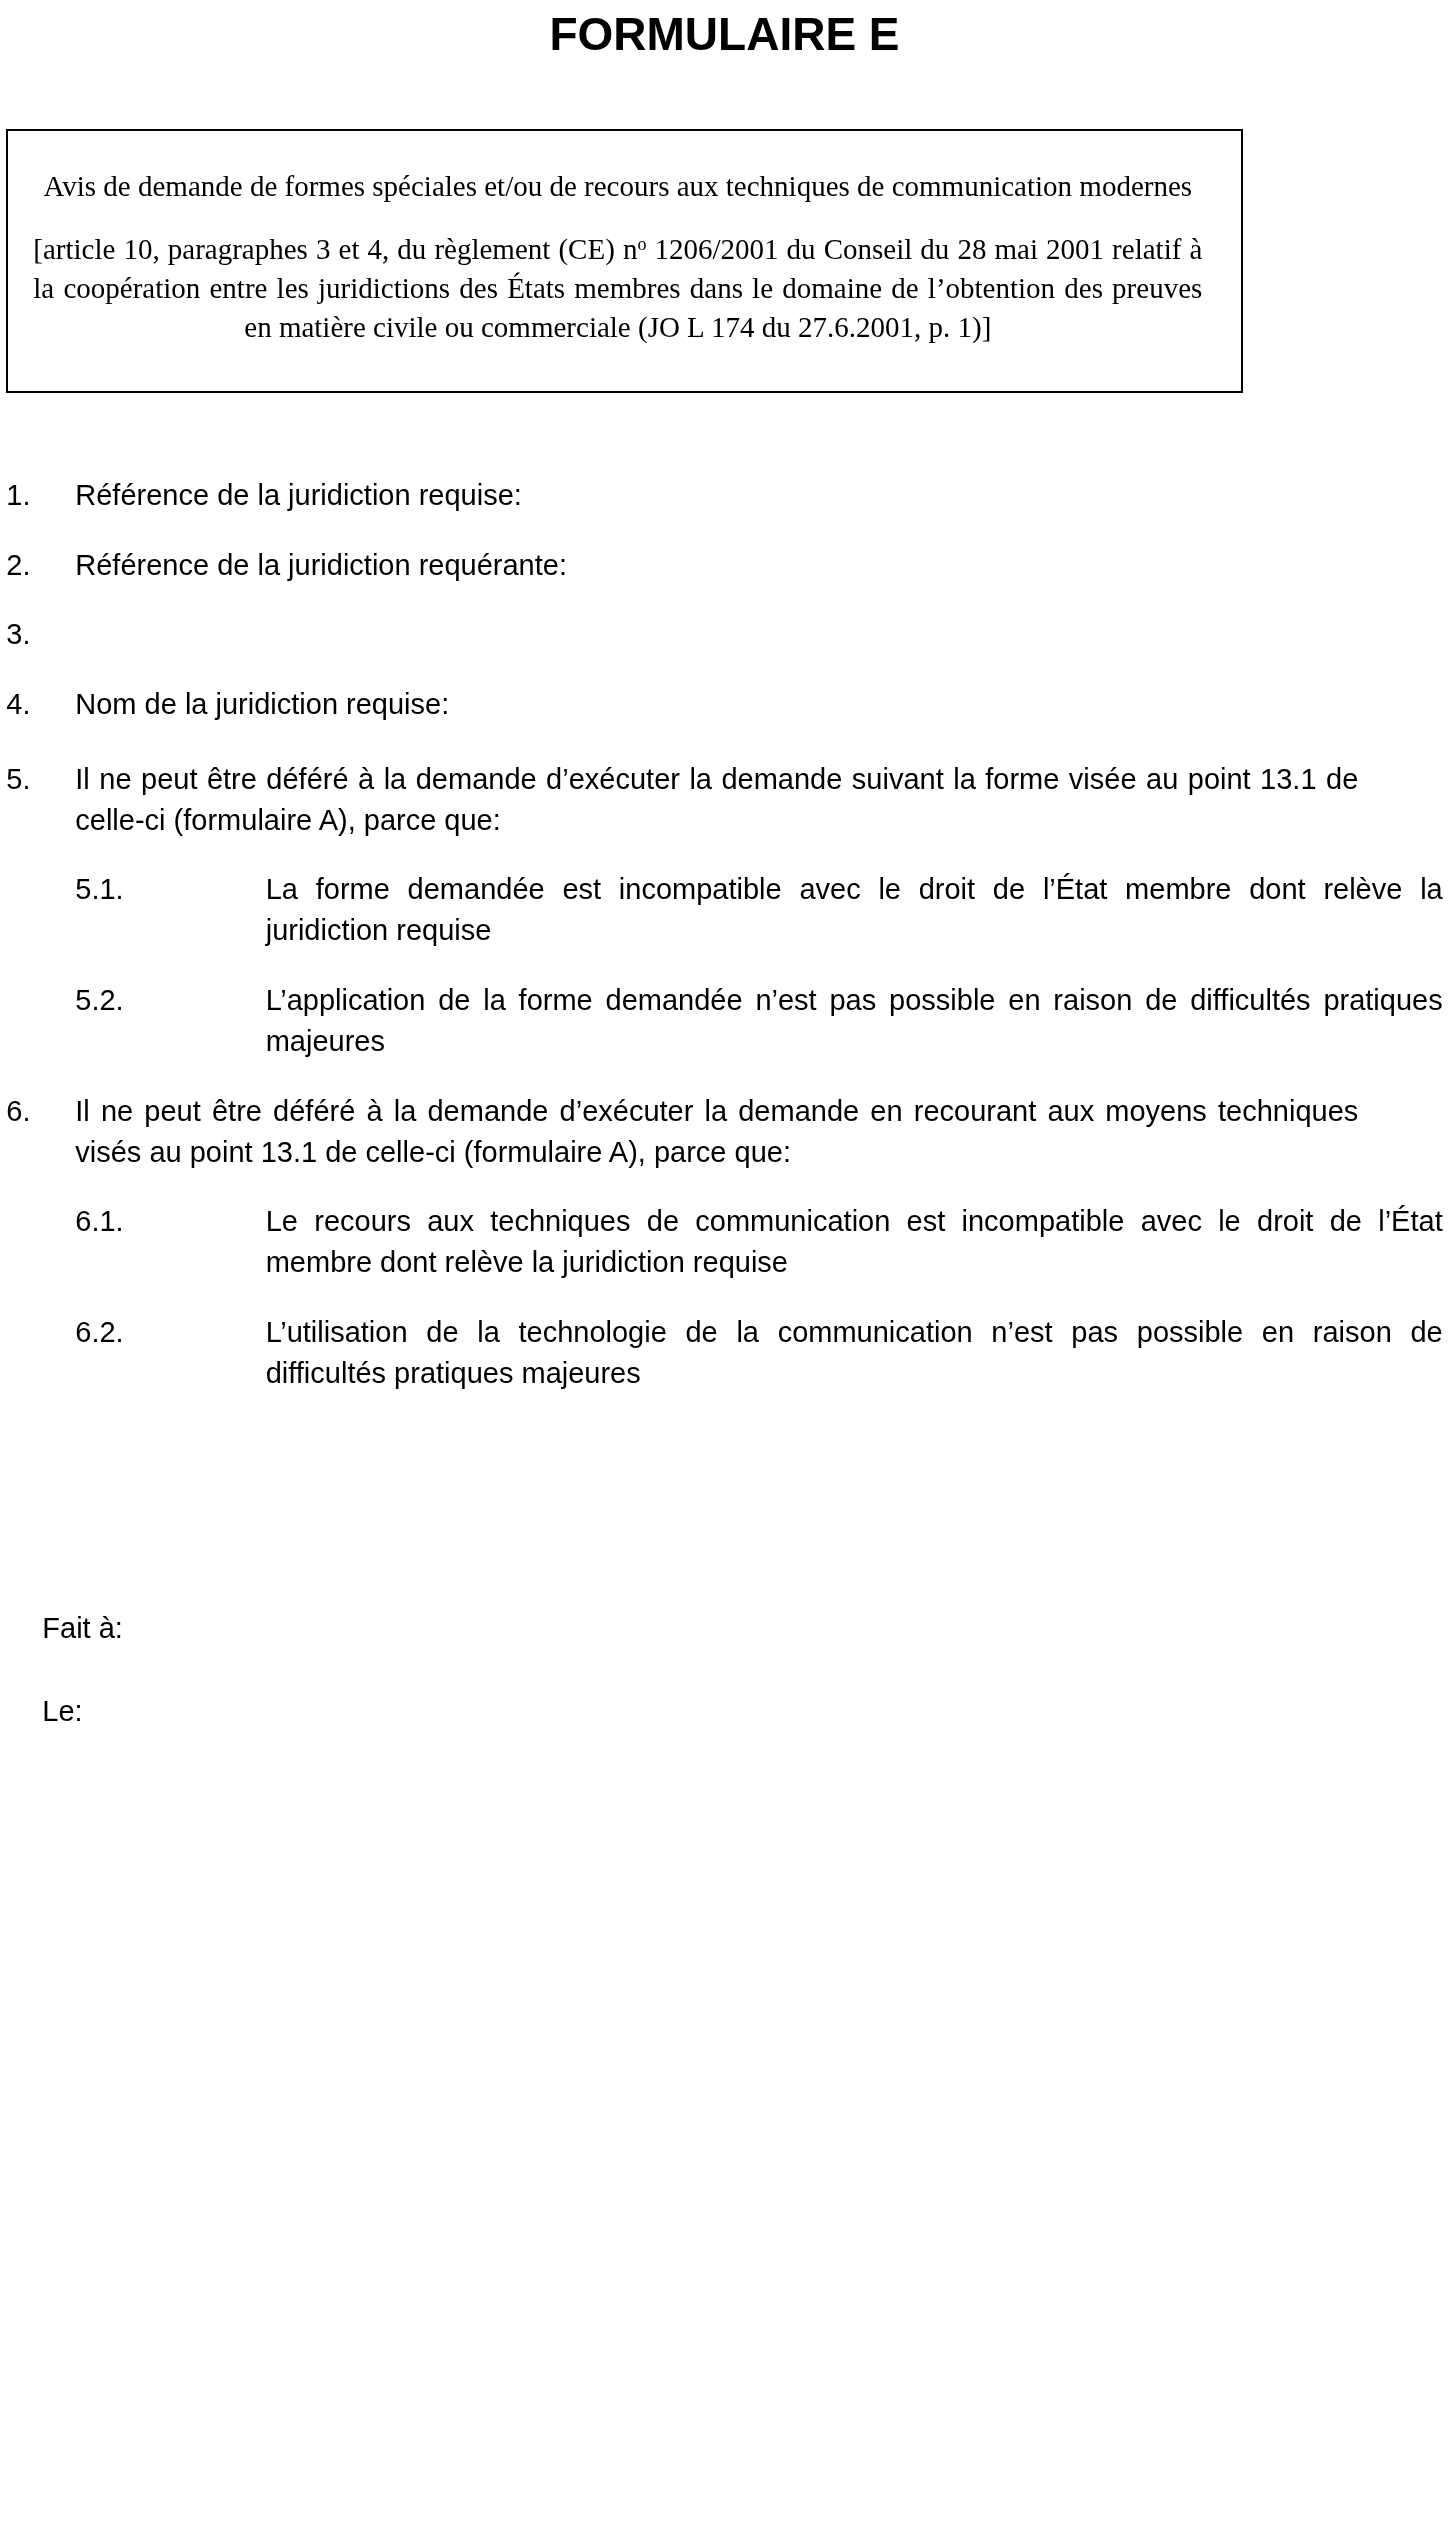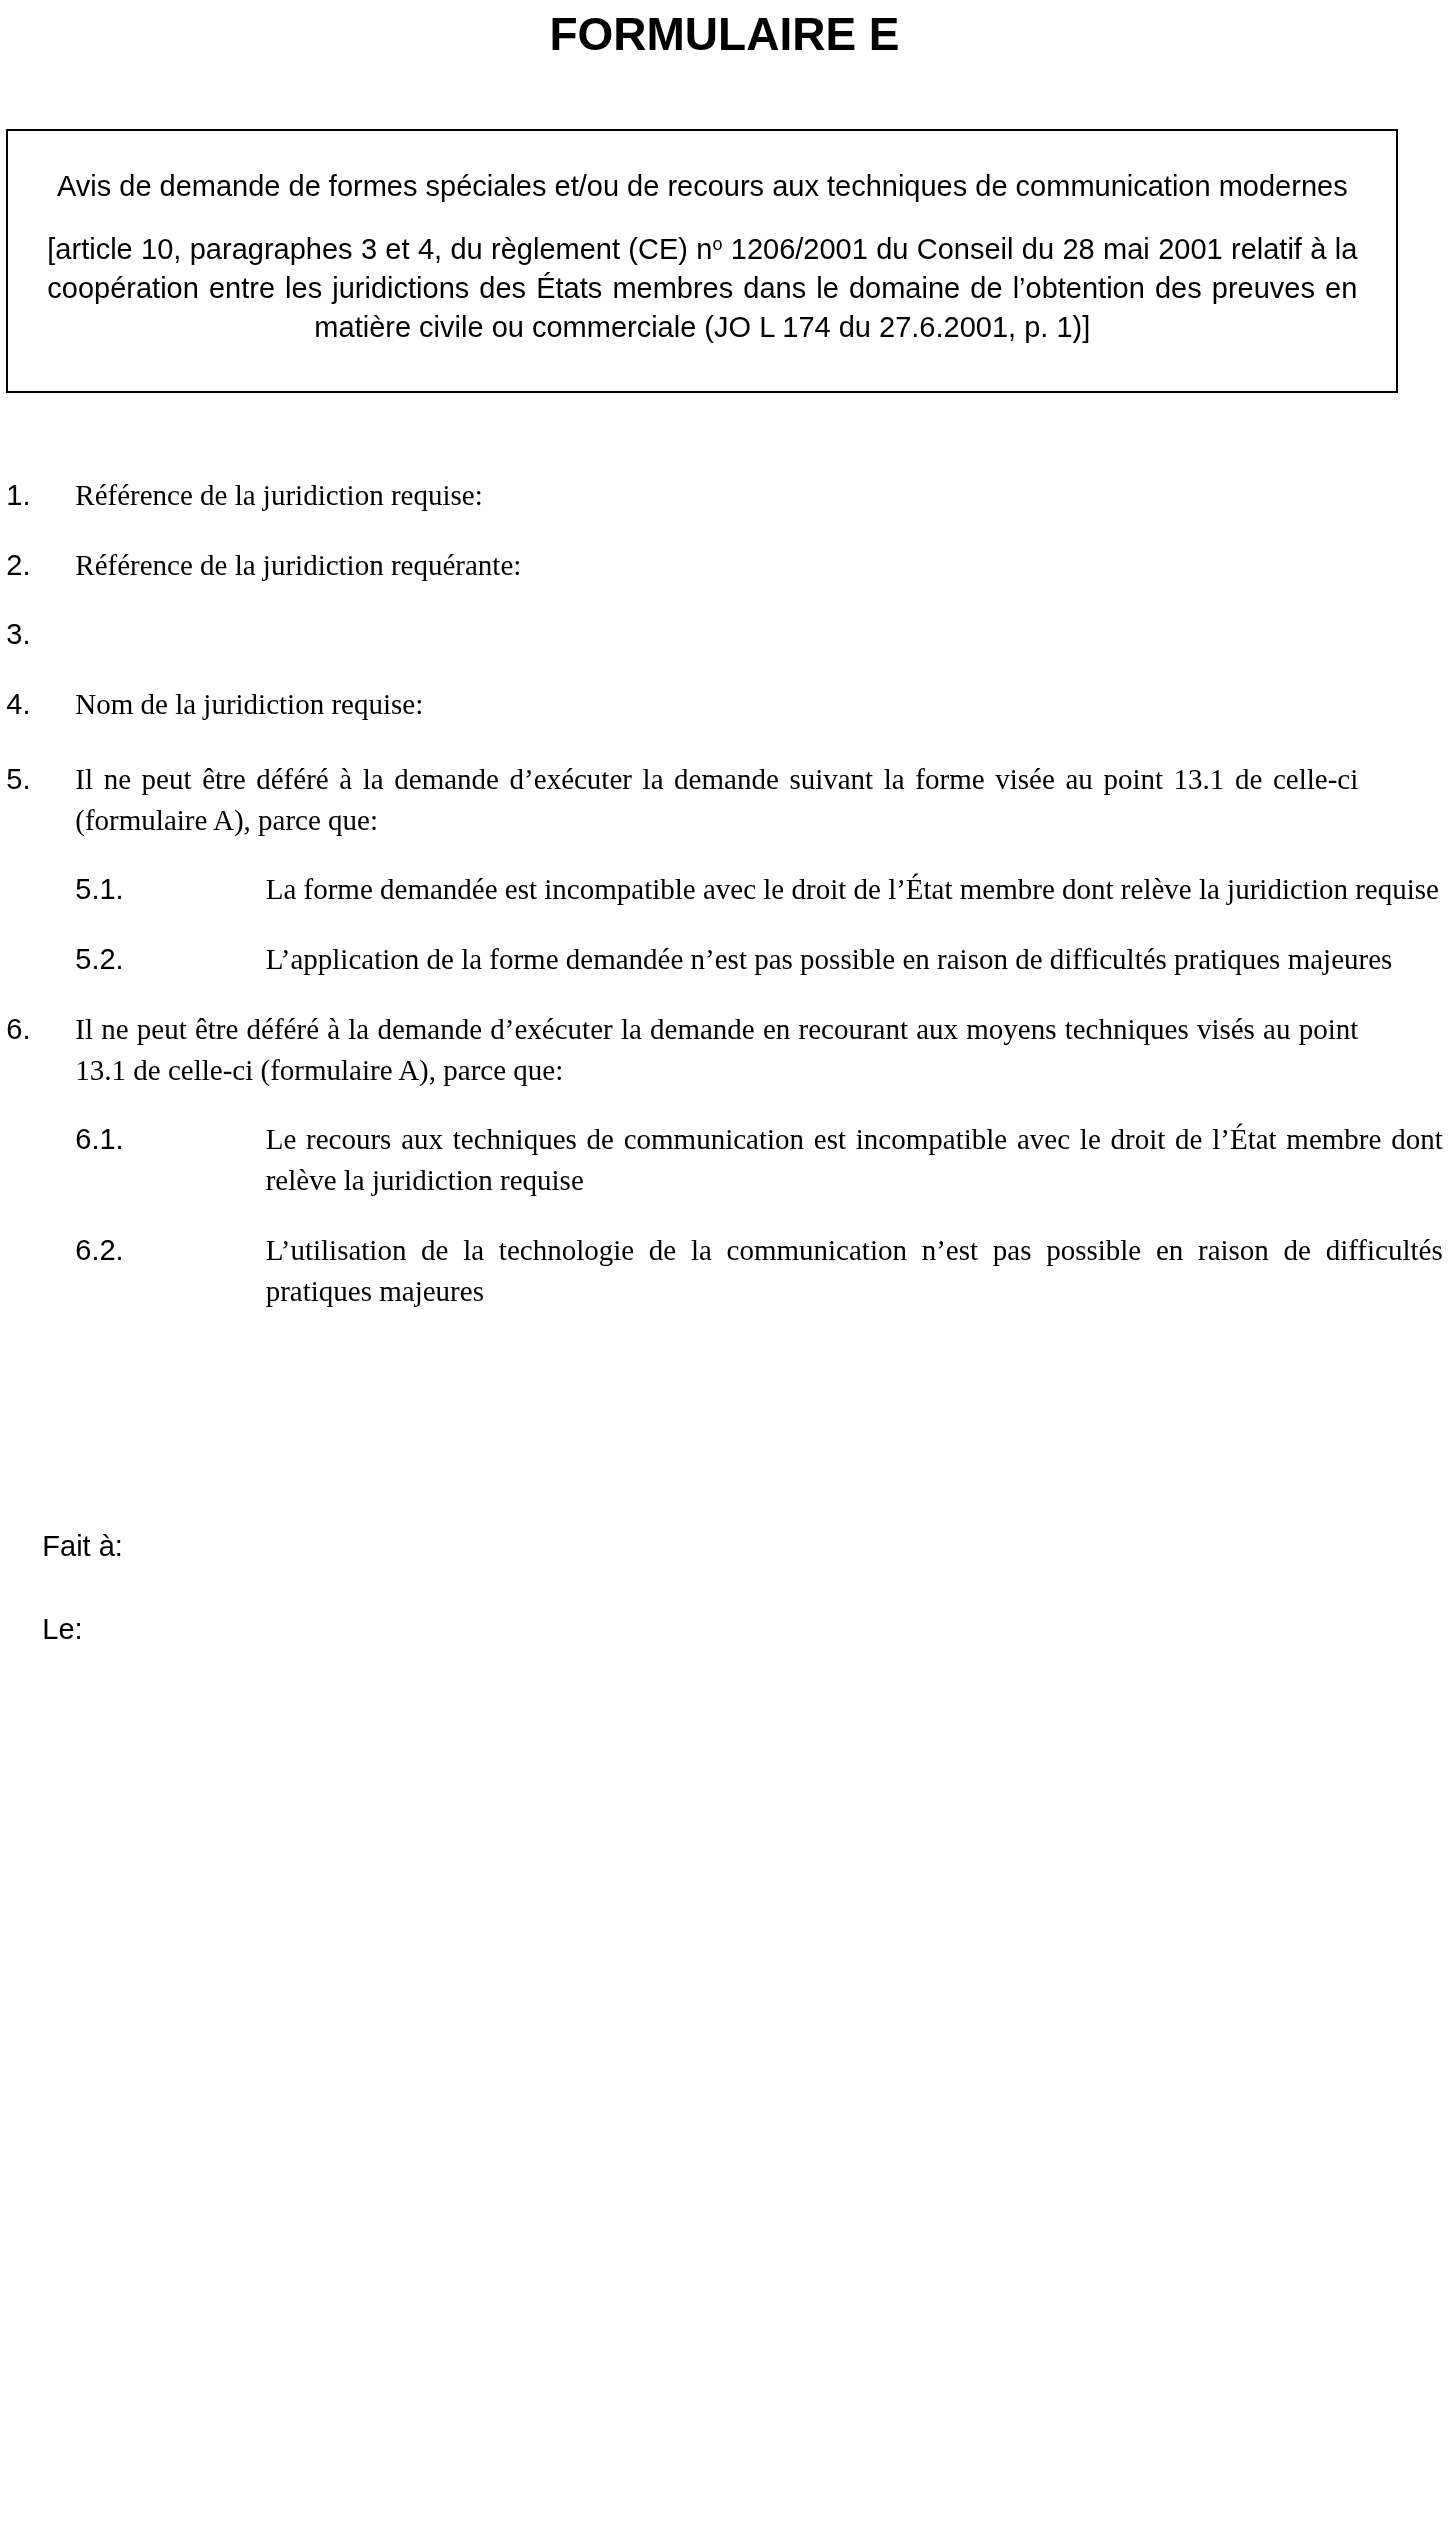"Avis de demande de formes" .notice-box { font-family: none -> Liberation Serif, serif; padding: 36px 39px 44px 39px -> 36px 39px 44px 25px; width: 1392px -> 1237px }
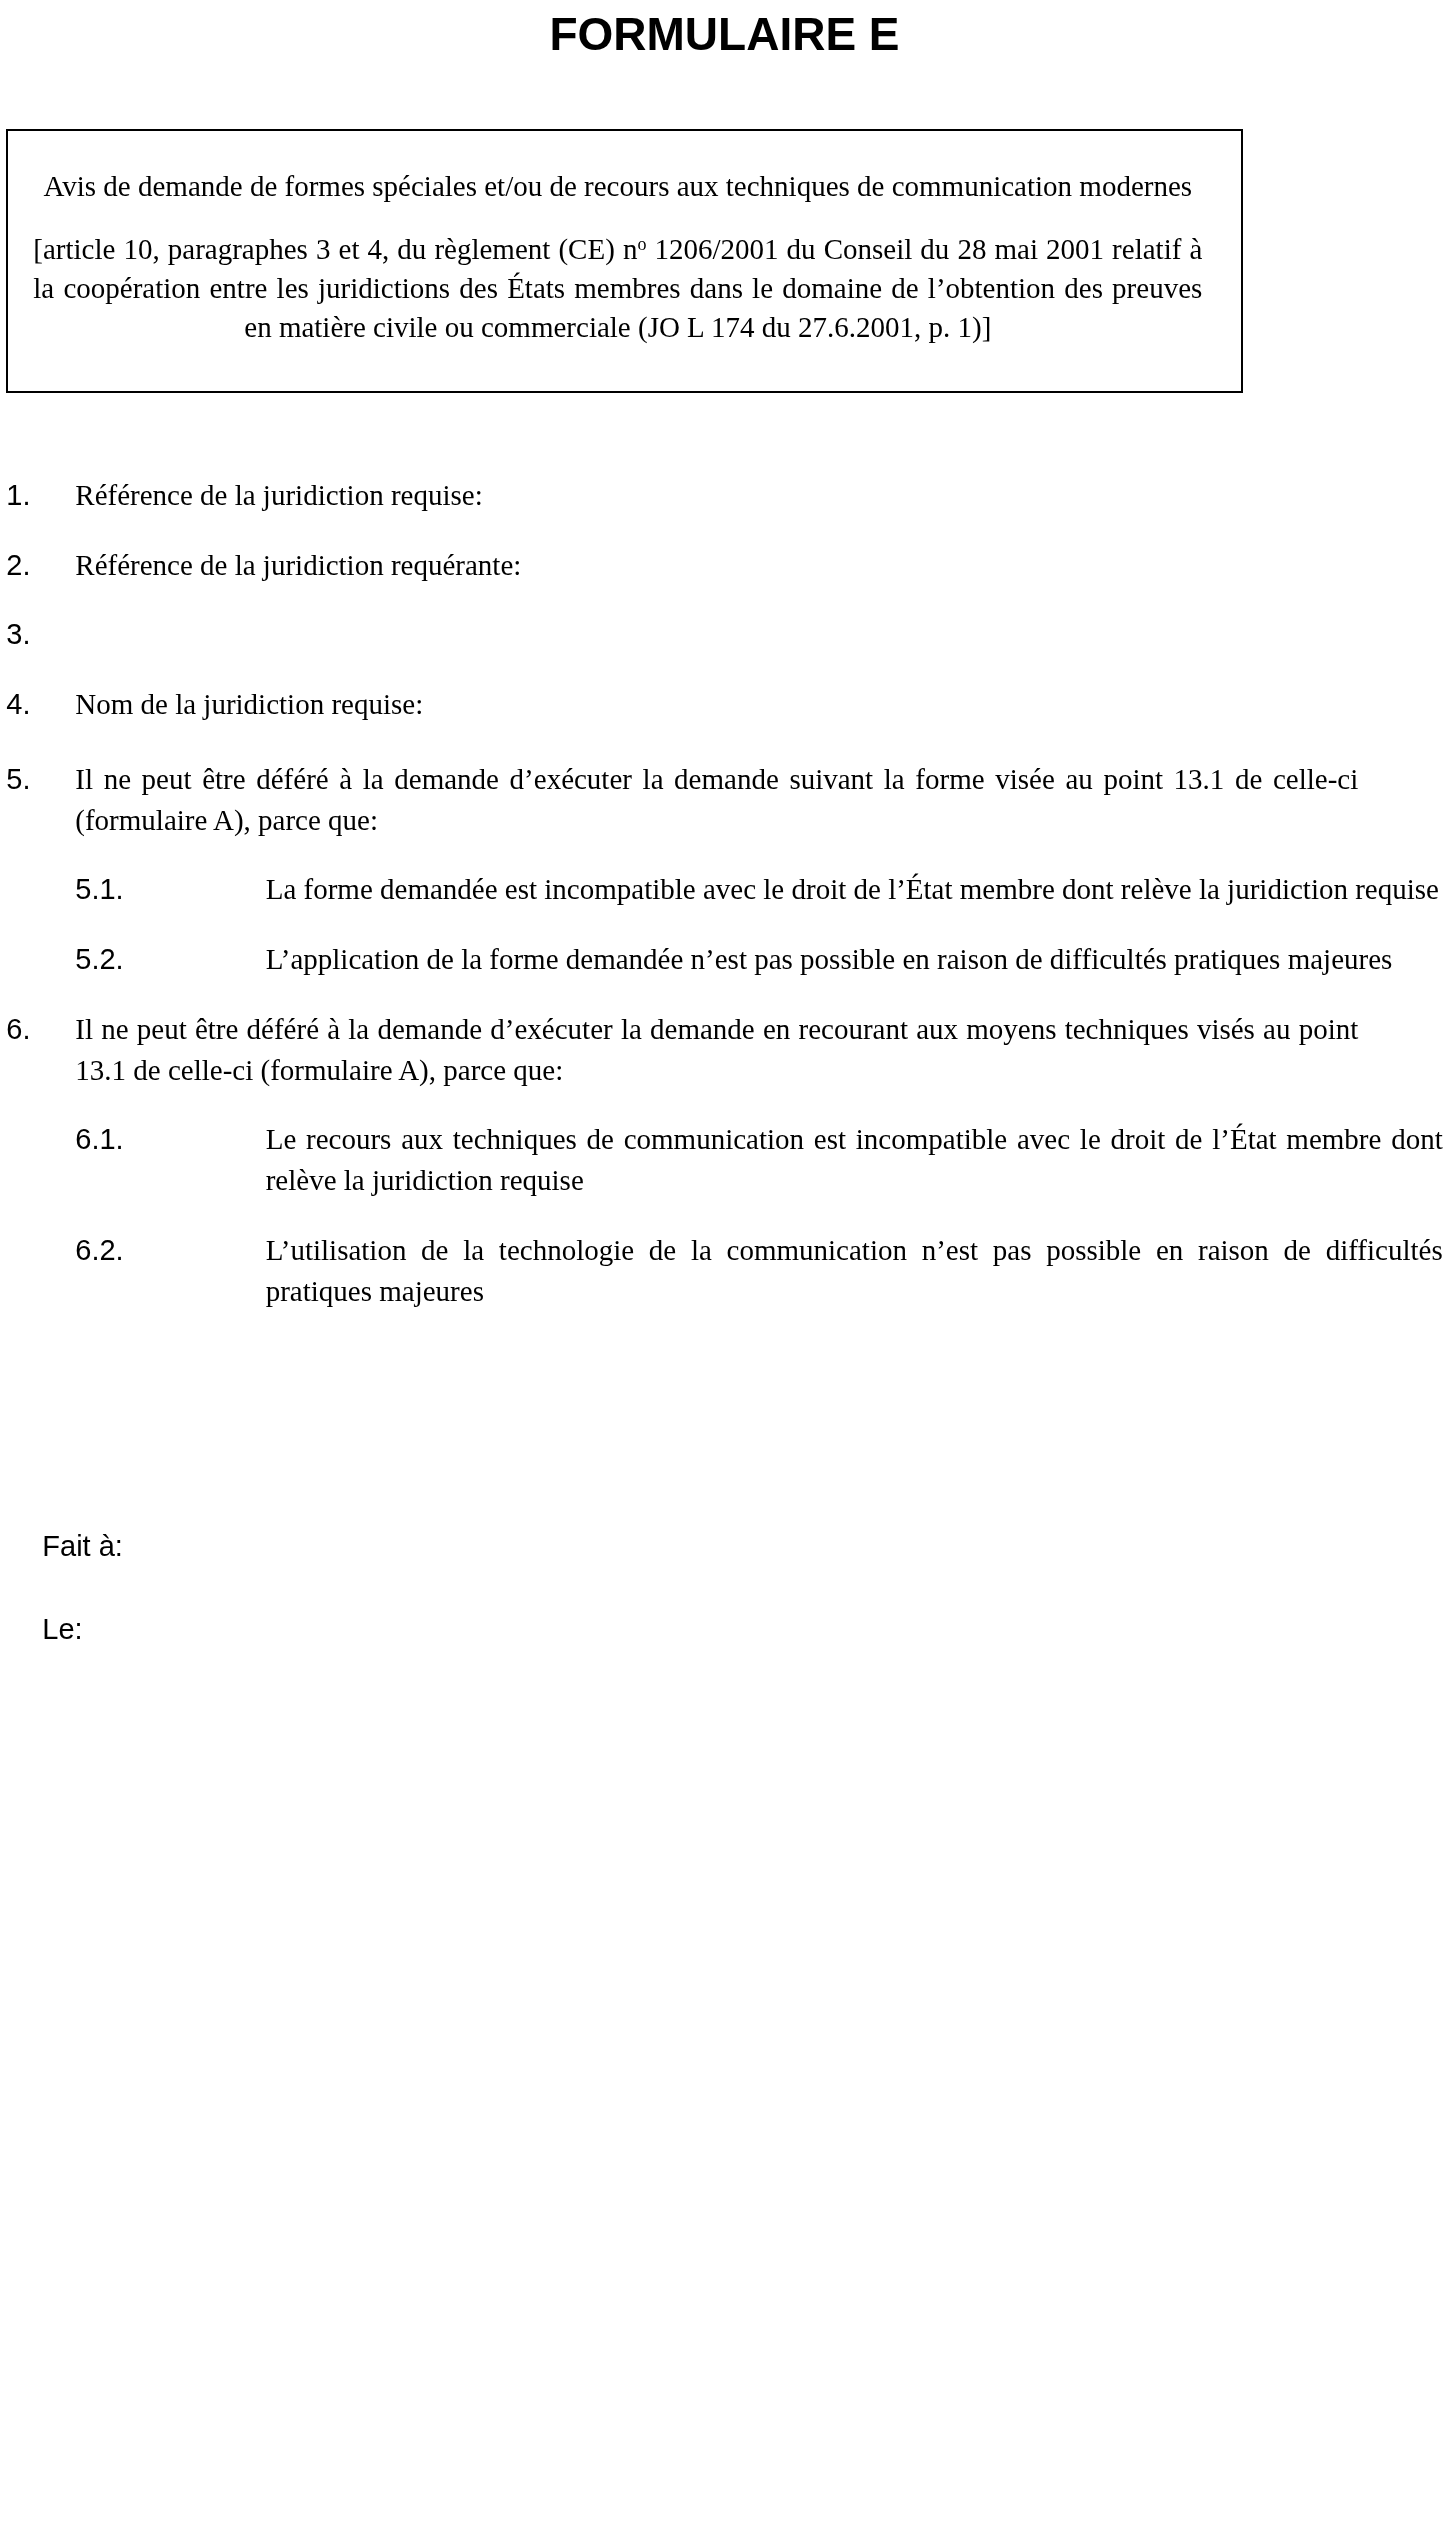"Référence de la juridiction requise:" .row .item-text { font-family: Liberation Serif, serif -> none }
